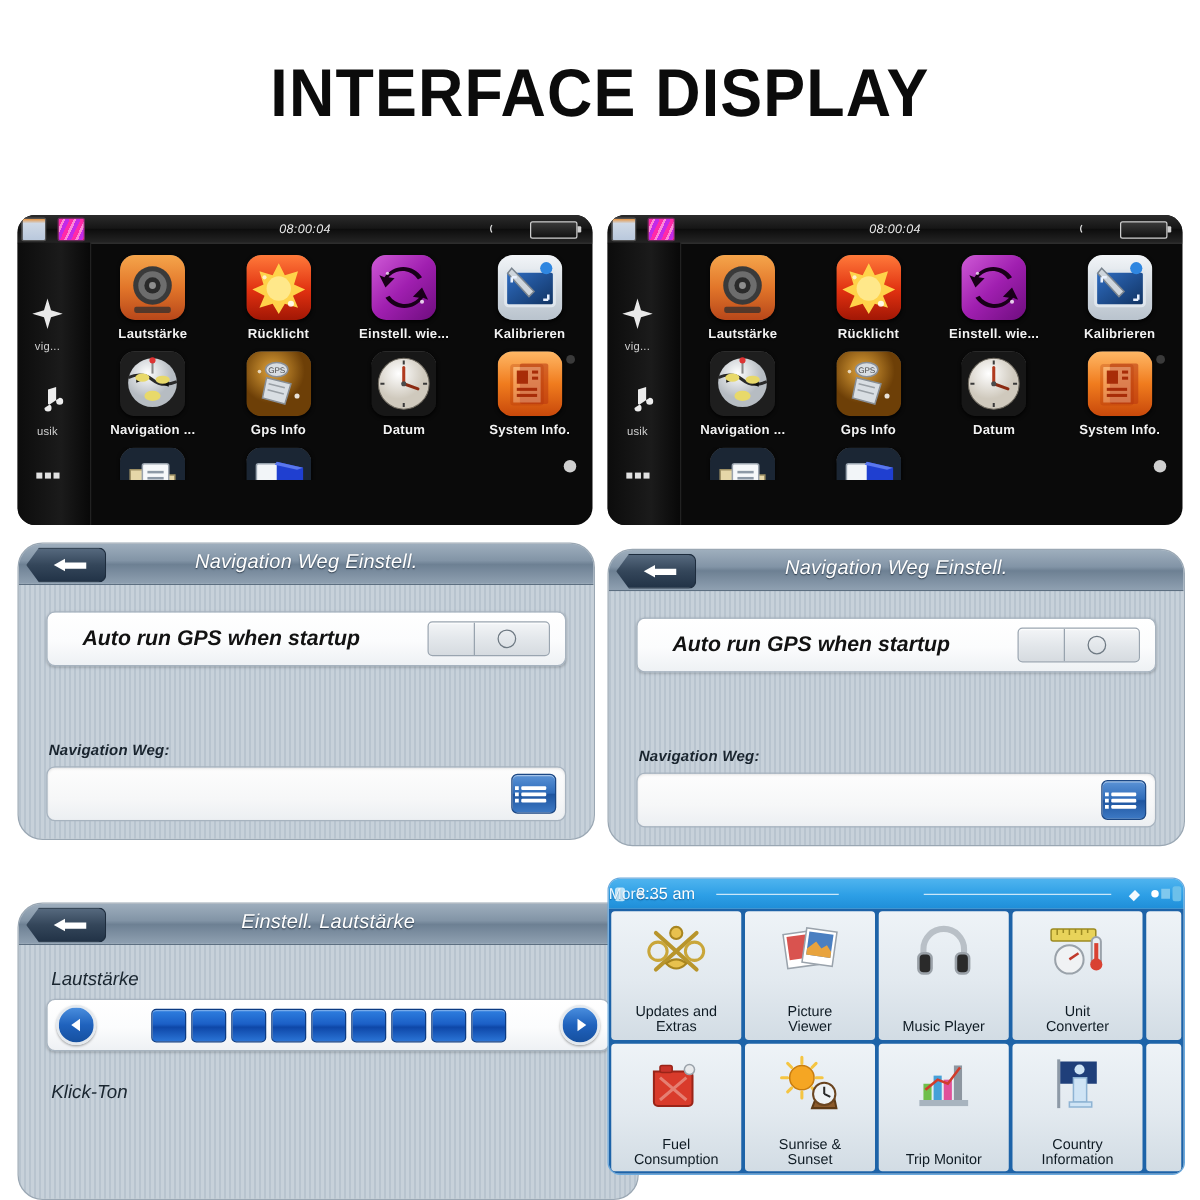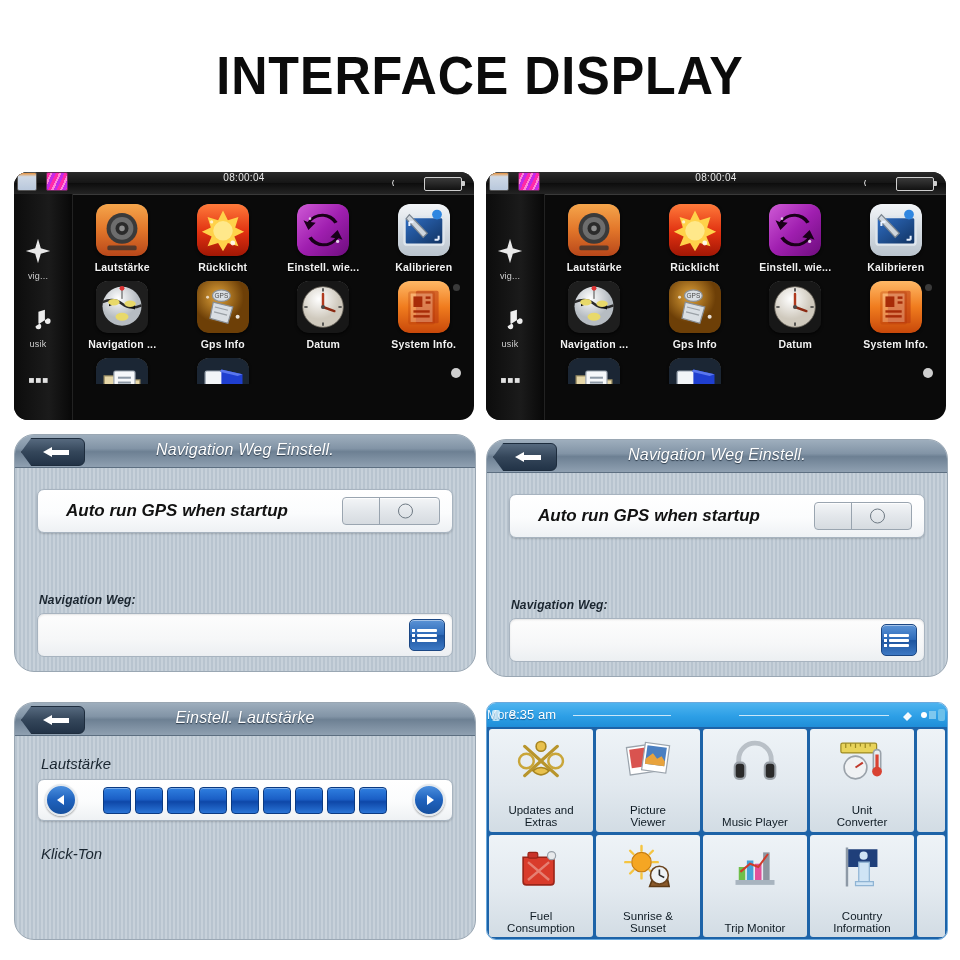"08:00:04" .dev-statusbar { align-items: flex-start -> center; font-style: none -> italic }
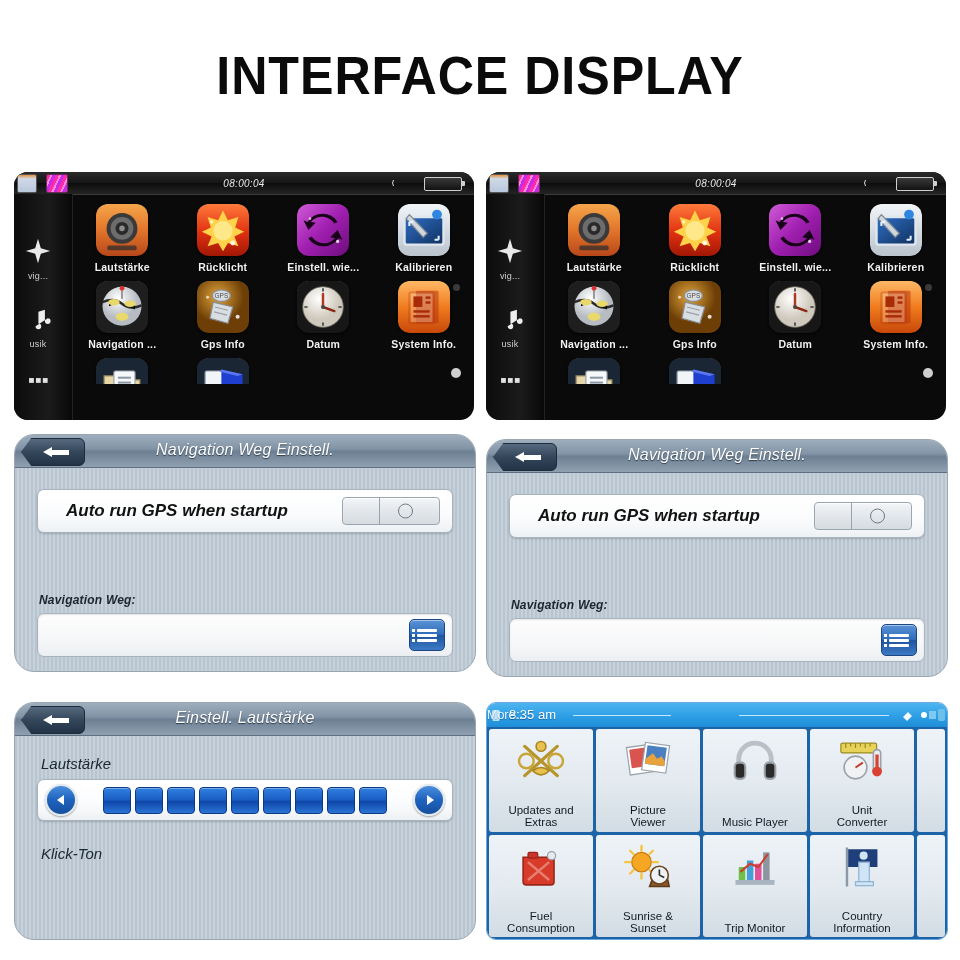"Einstell. Lautstärke" div.panel { padding-left: none -> 35px; top: 702px -> 722px }
